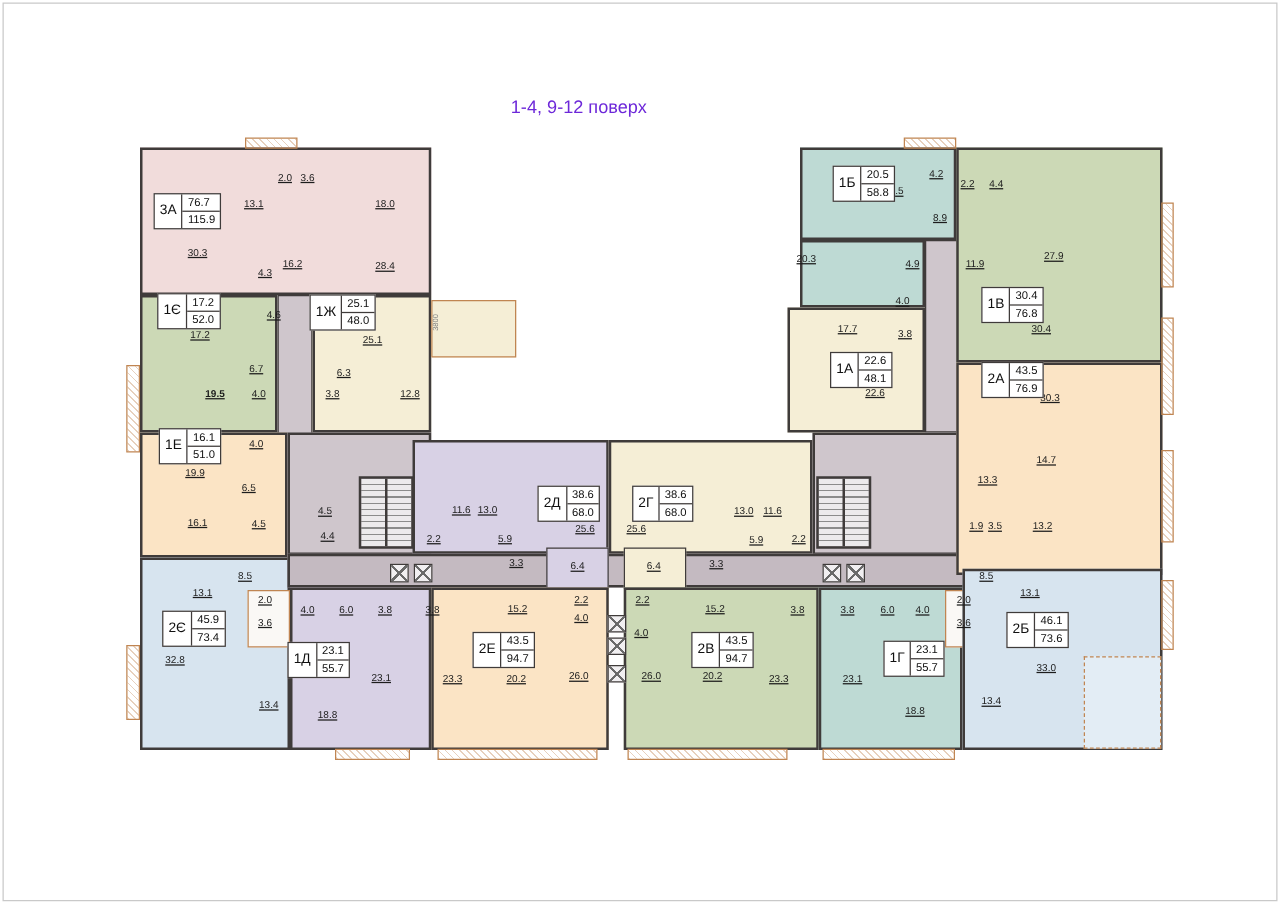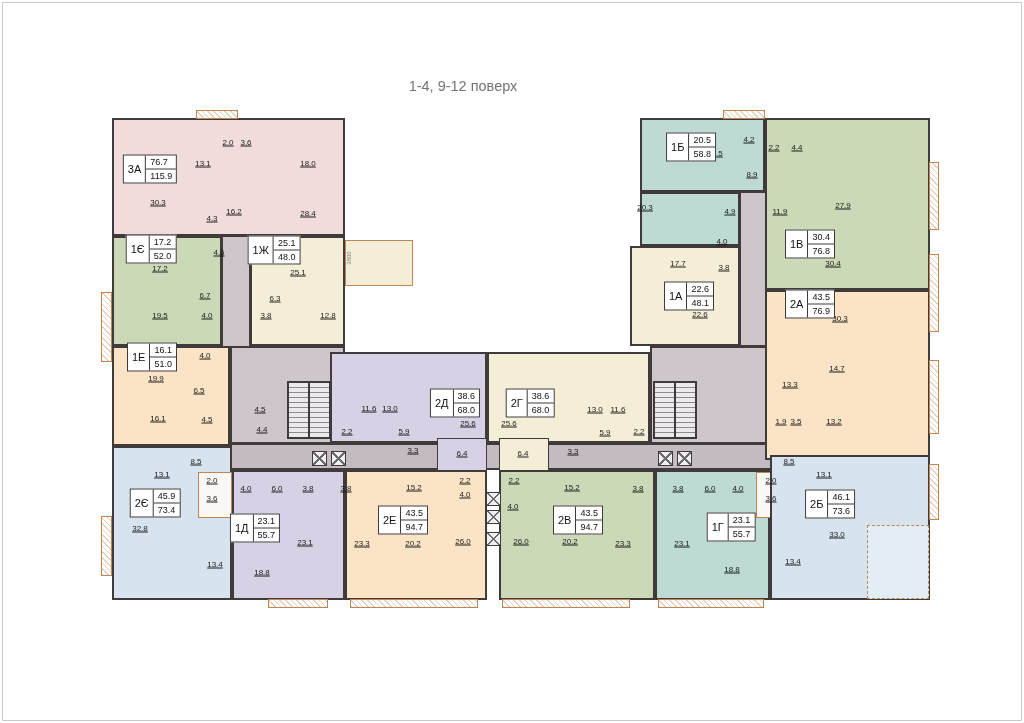"1-4, 9-12 поверх" .title { color: #737373 -> #6d28d9 }
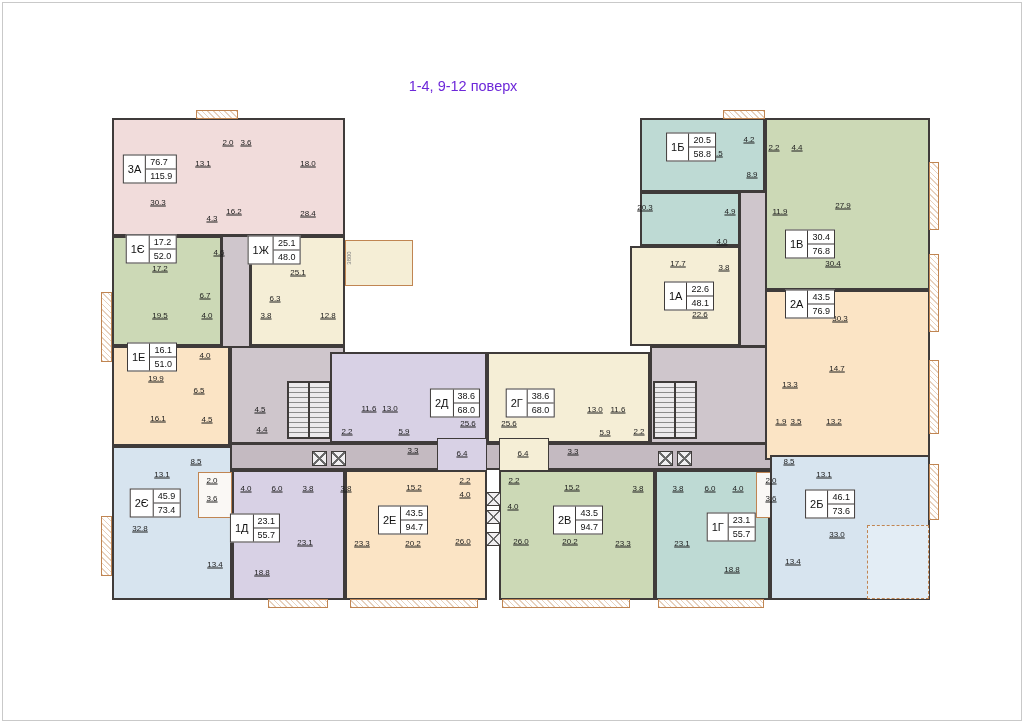"19.5" span.room { font-weight: none -> bold; left: 160px -> 172px }
